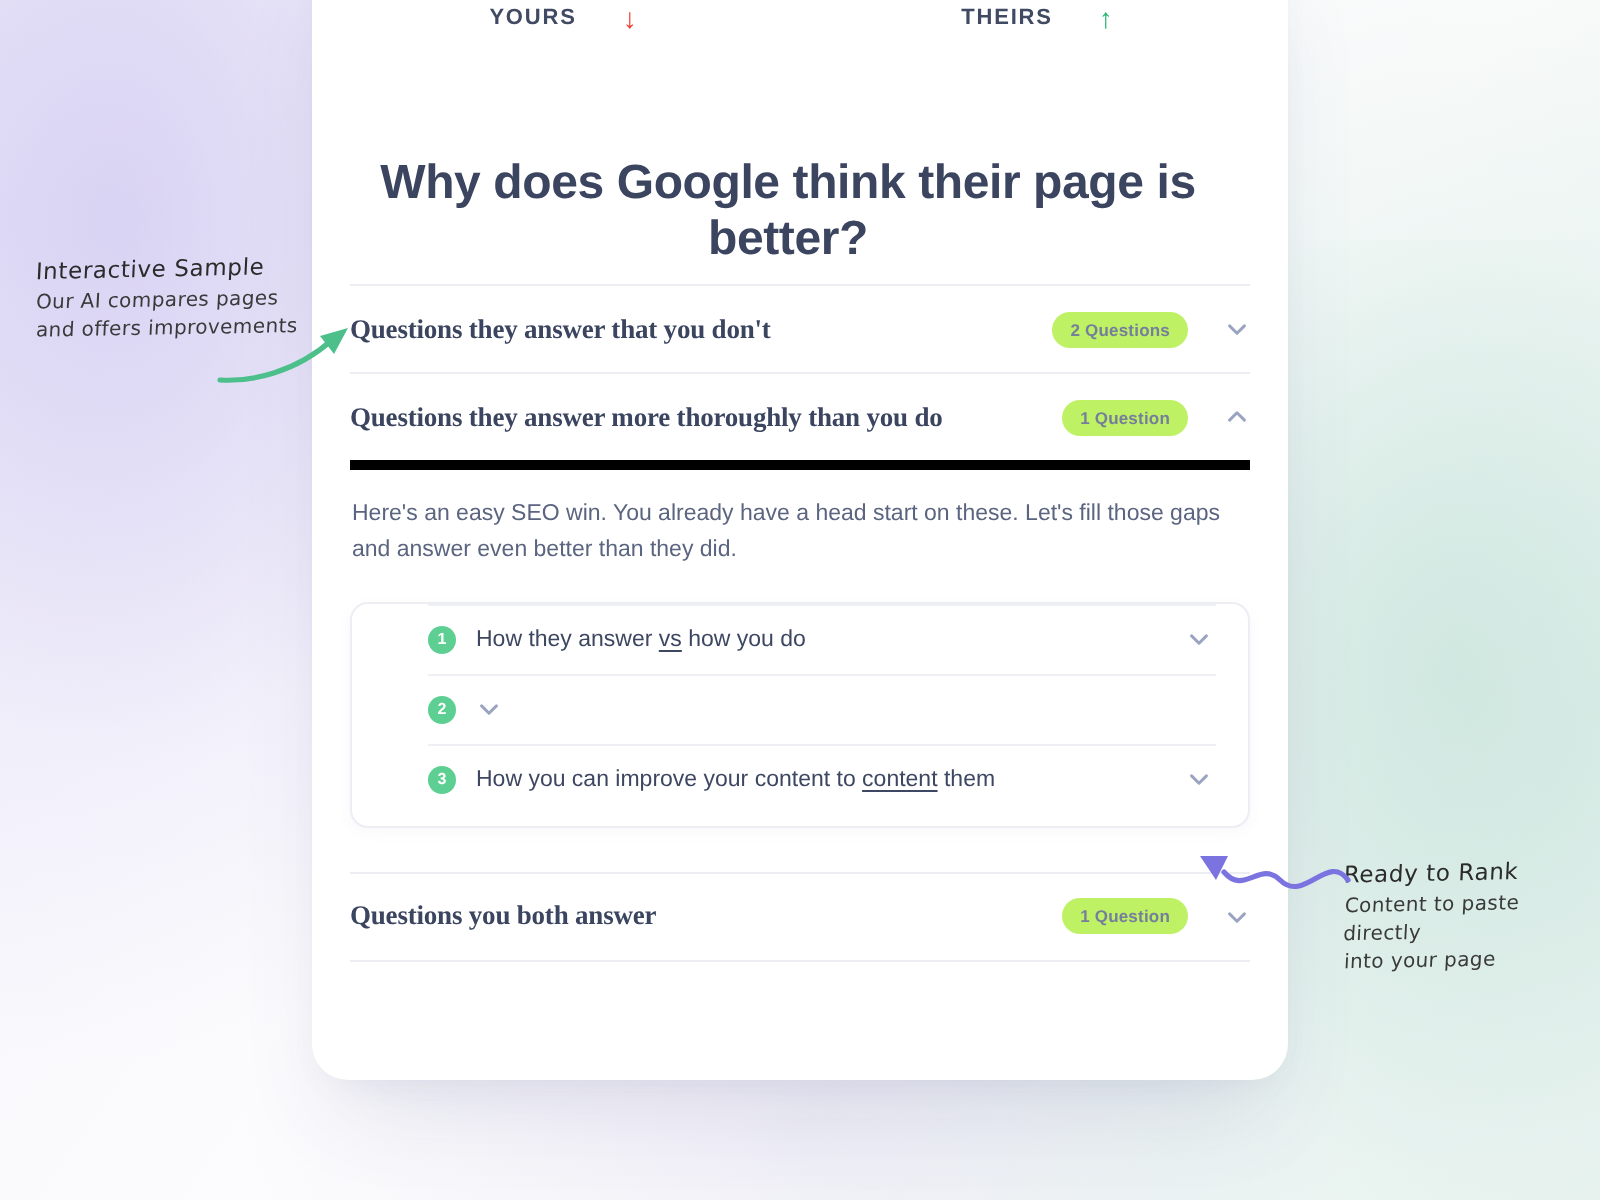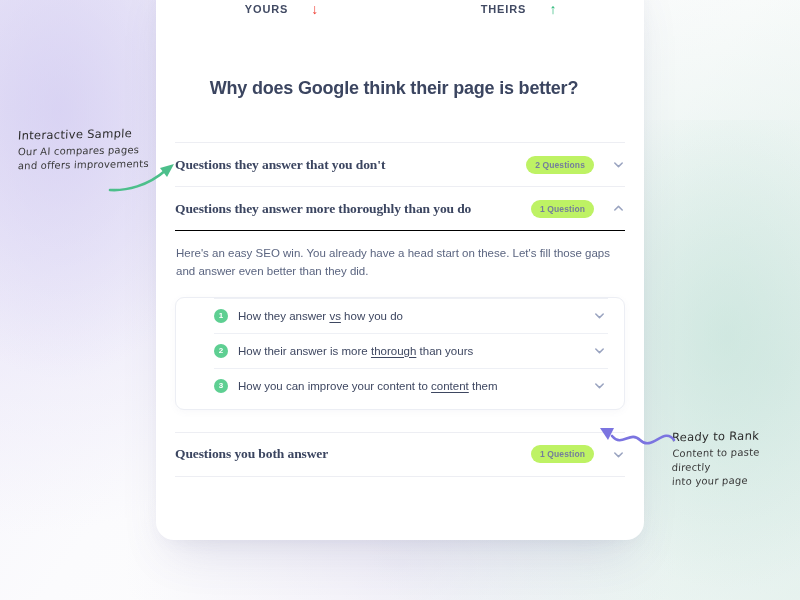"Why does Google think their" .headline { font-size: 18px -> 24px }
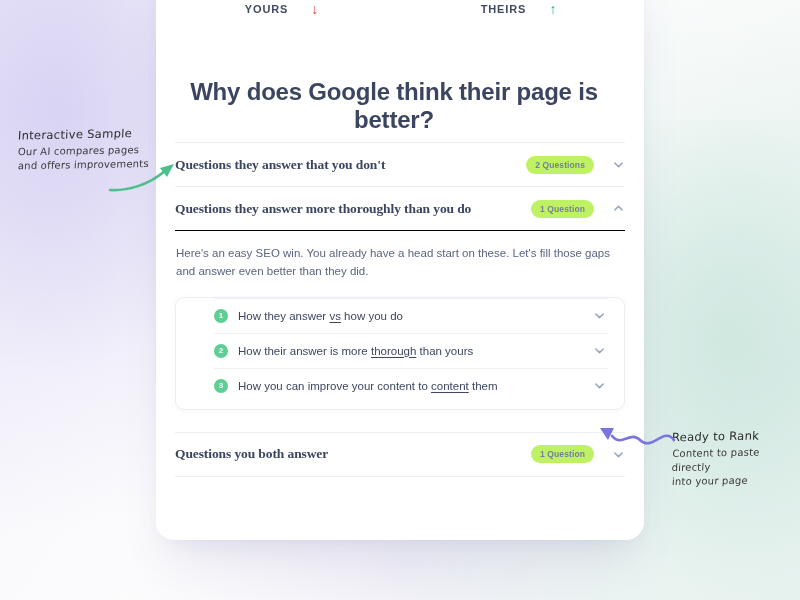"Here's an easy SEO win." .acc-body { border-top: 1px solid #000000 -> 5px solid #000000 }
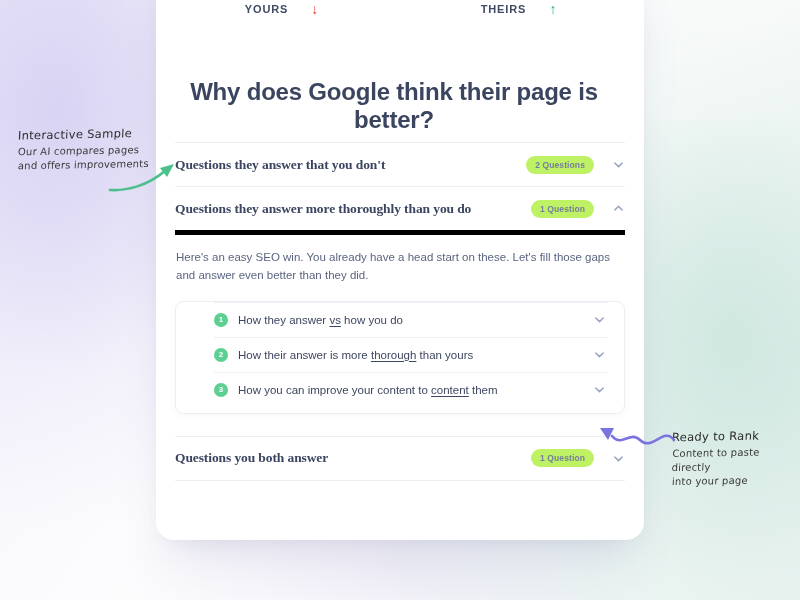"How their answer is more" span.subtext { html: <span><span>How their answer is more </span><u>thorough</u><span> than yours</span></span> -> none }
